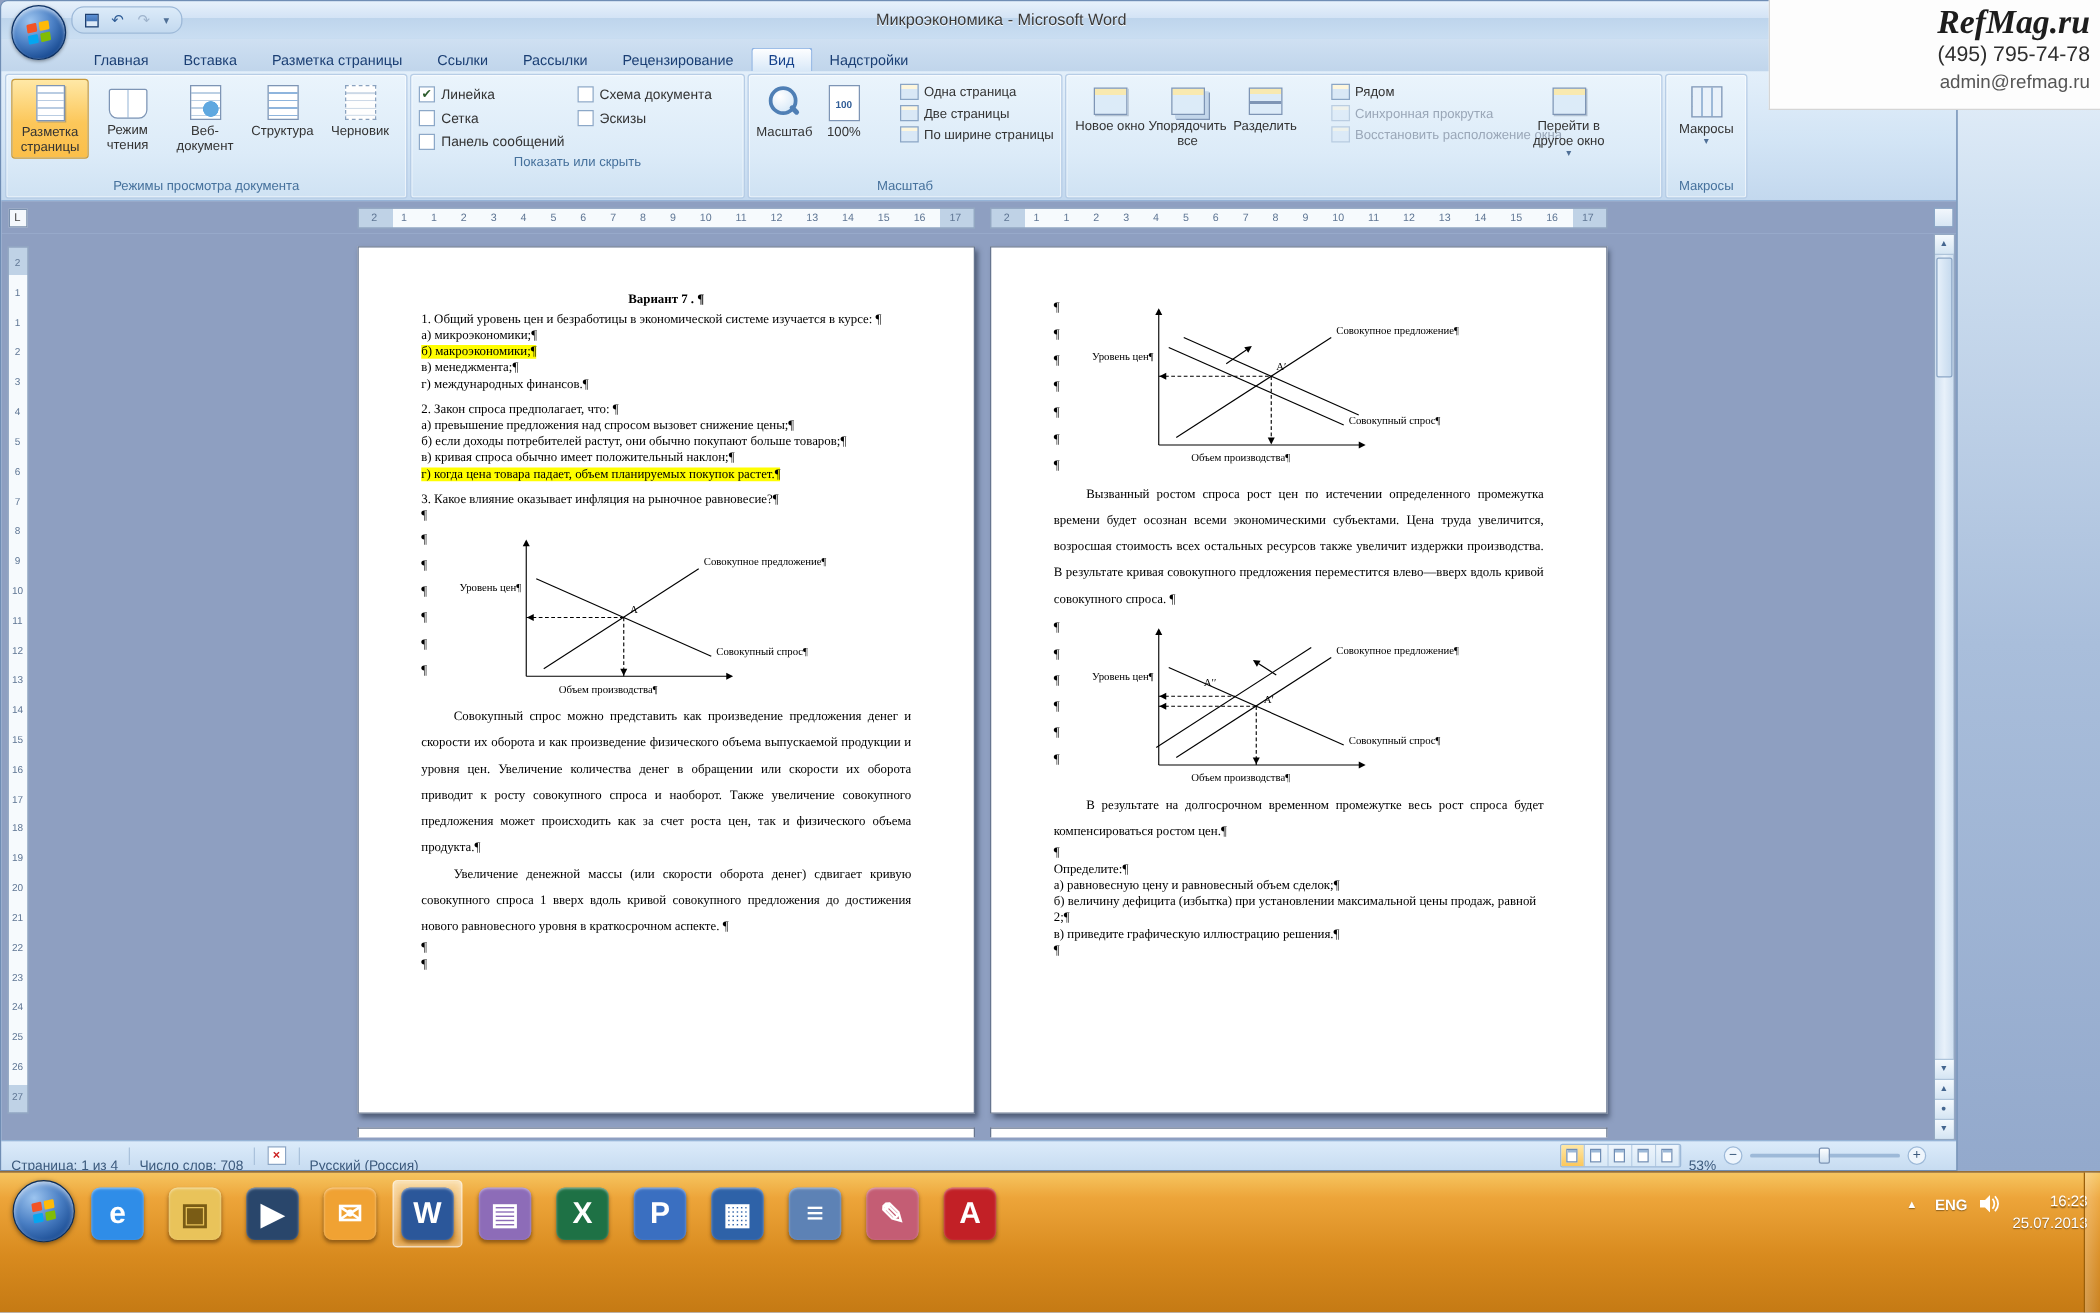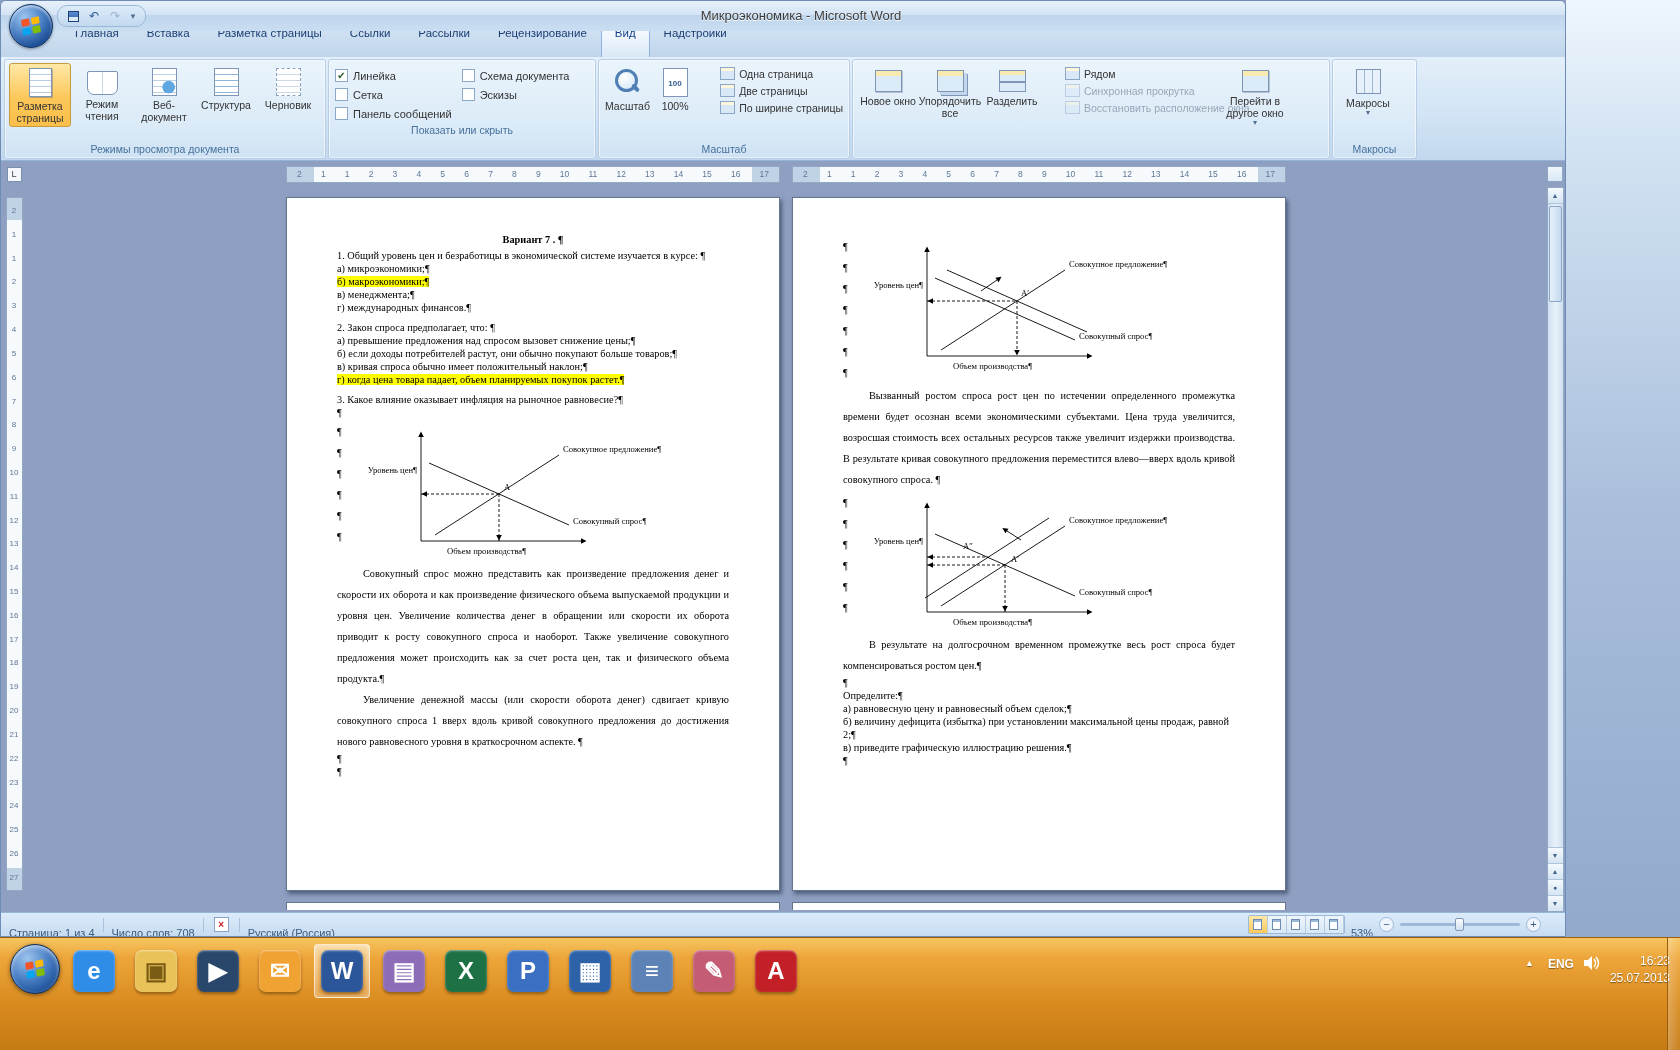"RefMag.ru" div.wm { html: none -> <div> <div>RefMag.ru</div> <div>(495) 795-74-78</div> <div>admin@refmag.ru</div> </div> }
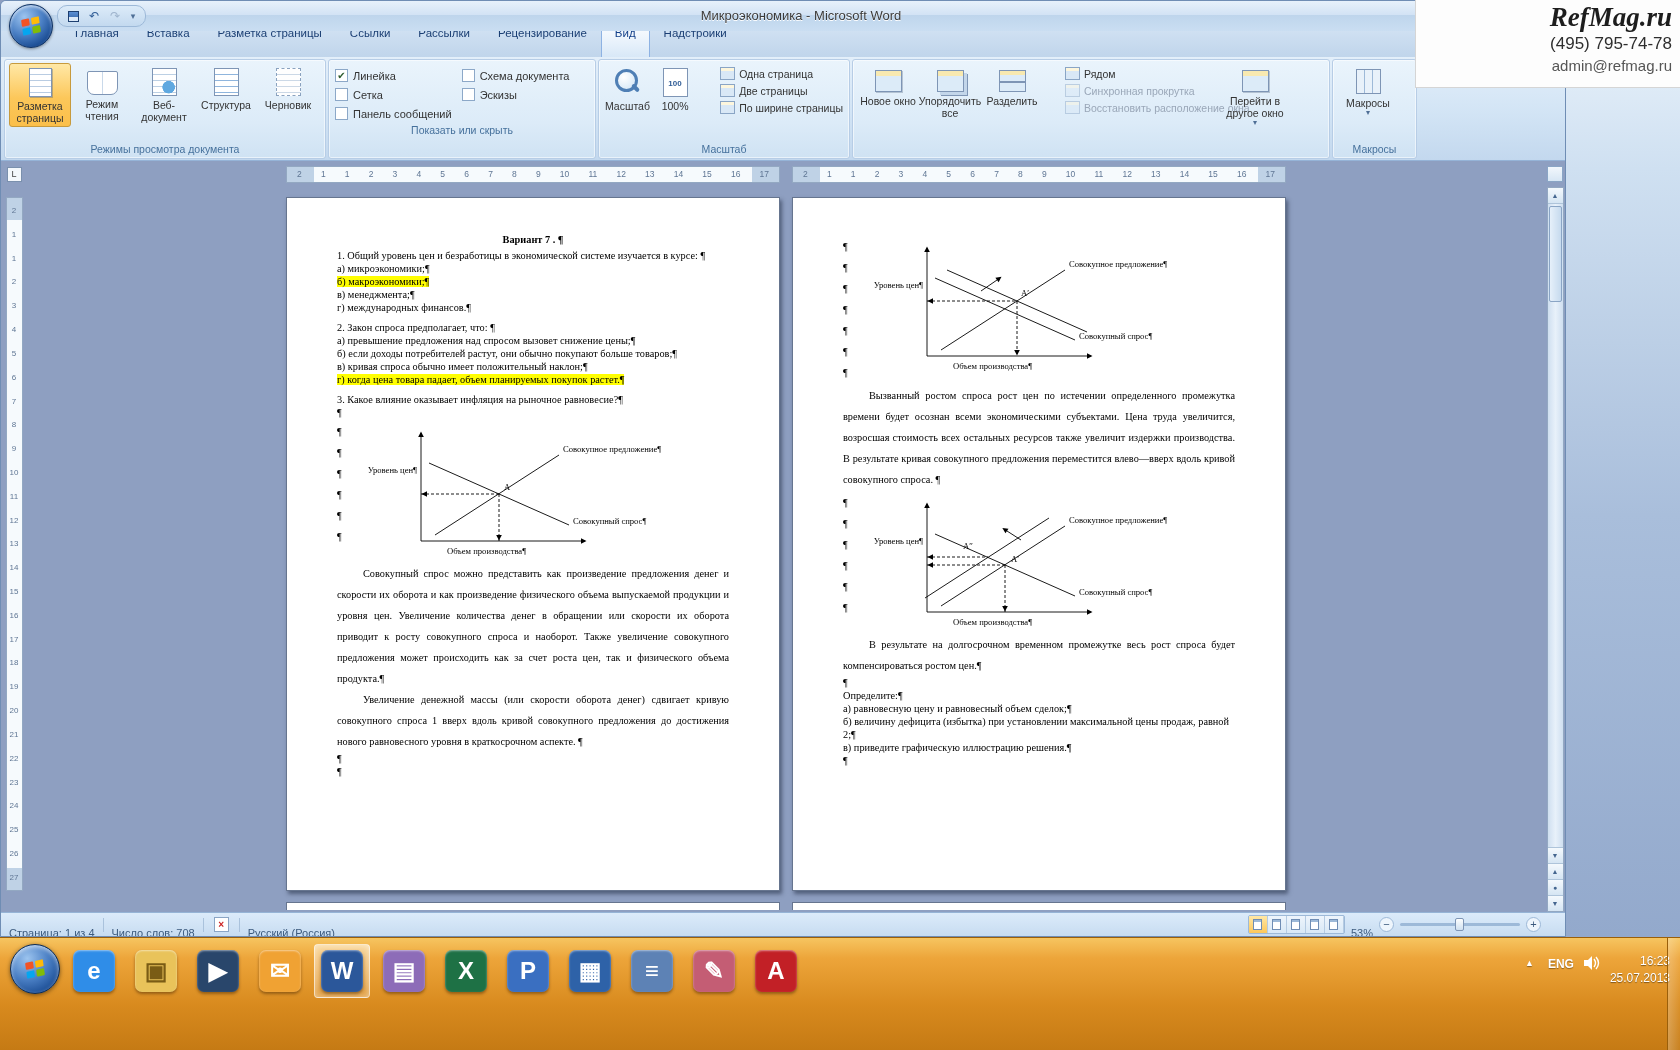"Главная" .rtab { padding: 4px 13px 18px -> 4px 13px 2px }
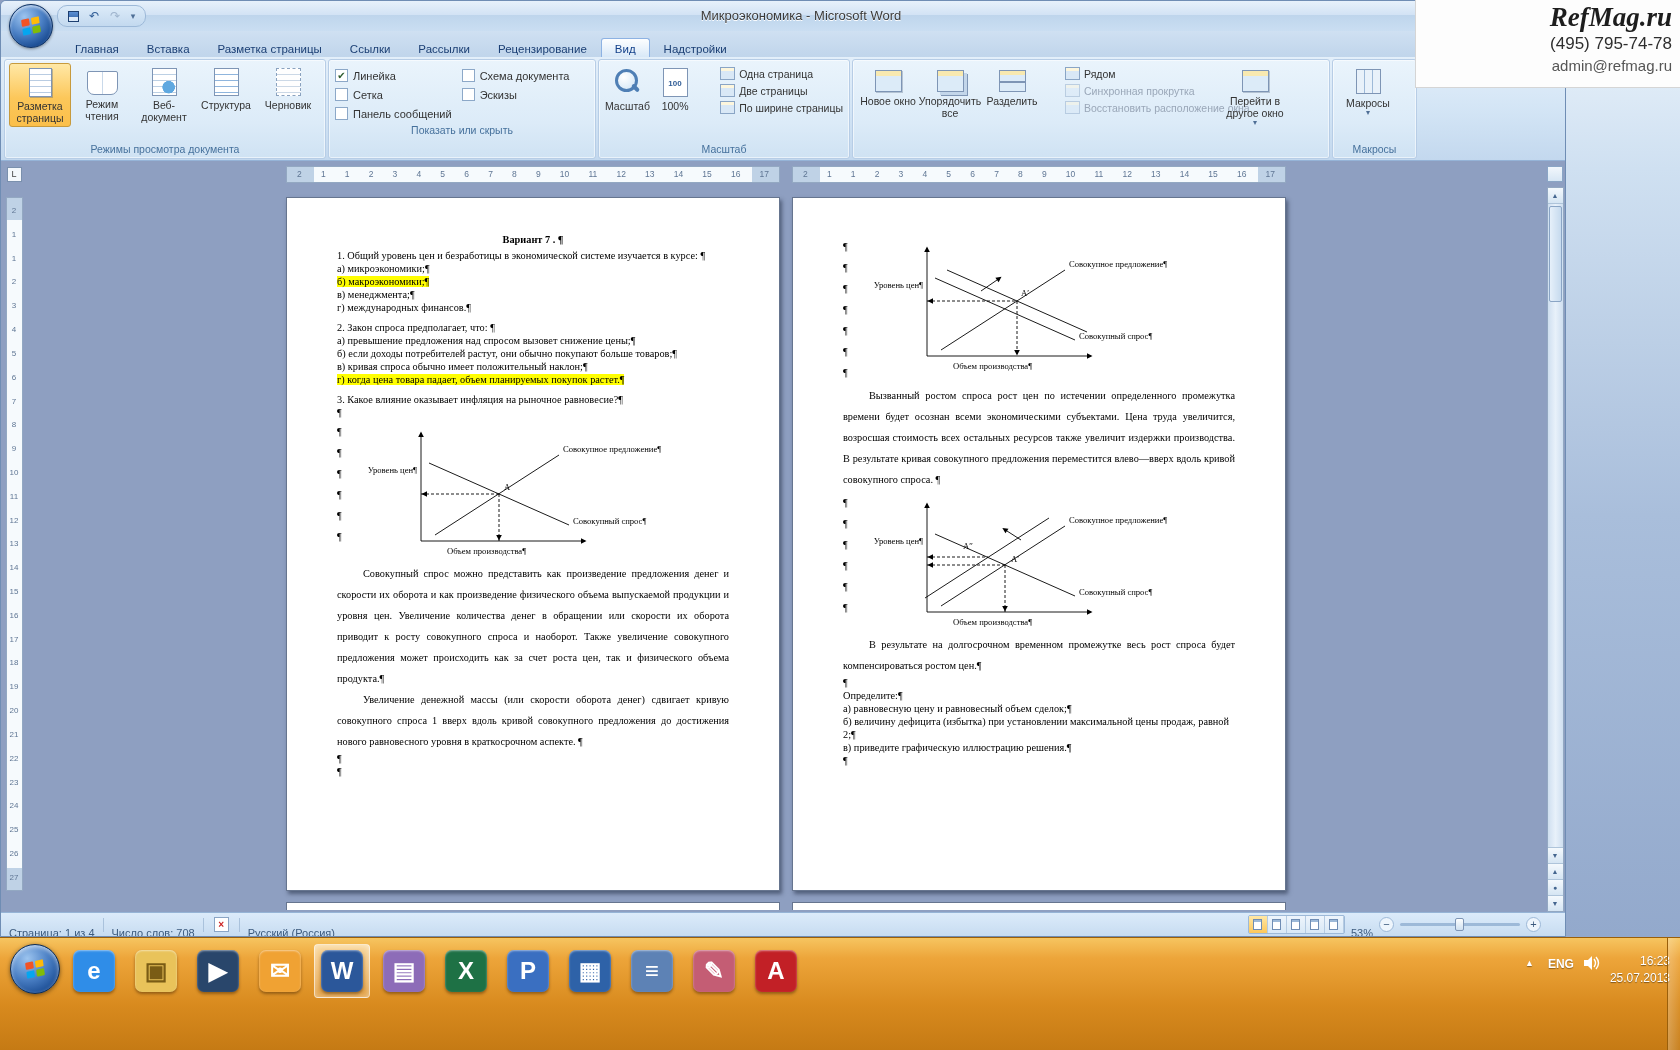"Макросы" div.rgroup { width: 85px -> 66px }
